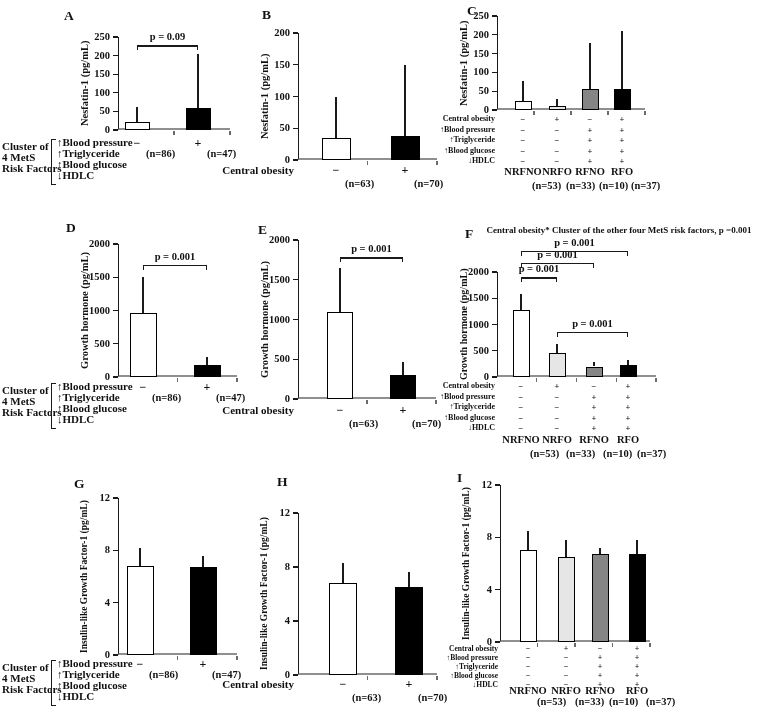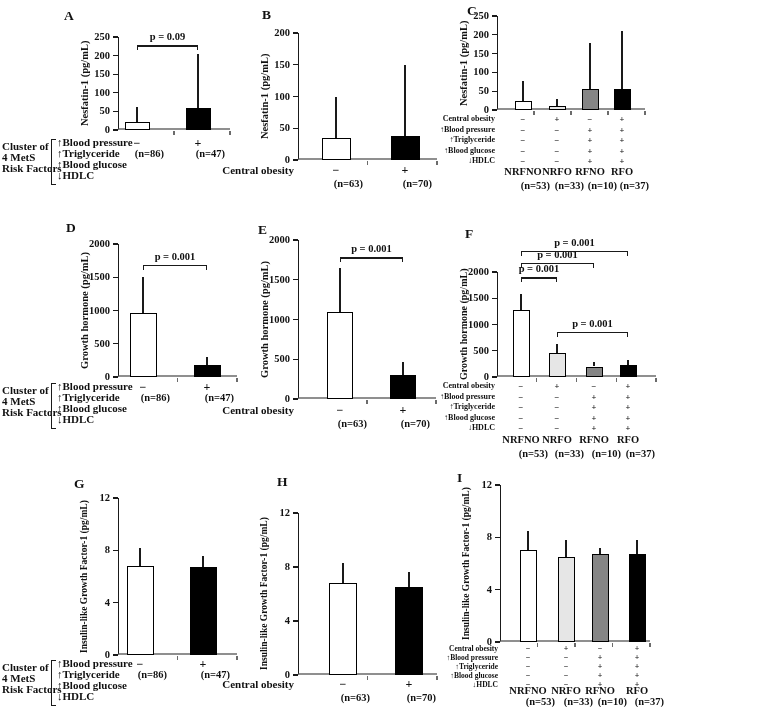"(n=86)" .nlab { margin-left: none -> 36px; text-align: right -> left }
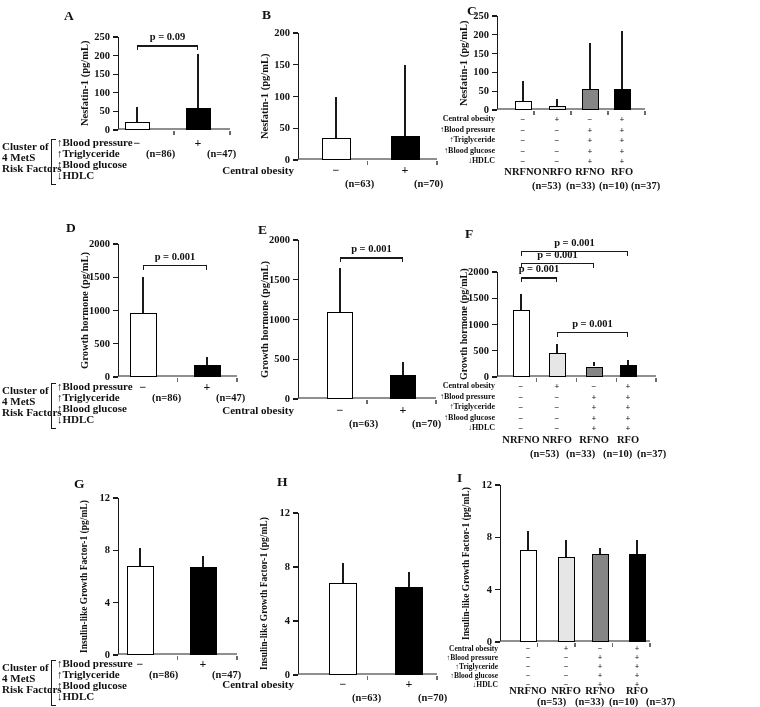"Central obesity* Cluster of the" div.ftitle { html: none -> <div>Central obesity* Cluster of the other four MetS risk factors, p =0.001</div> }
